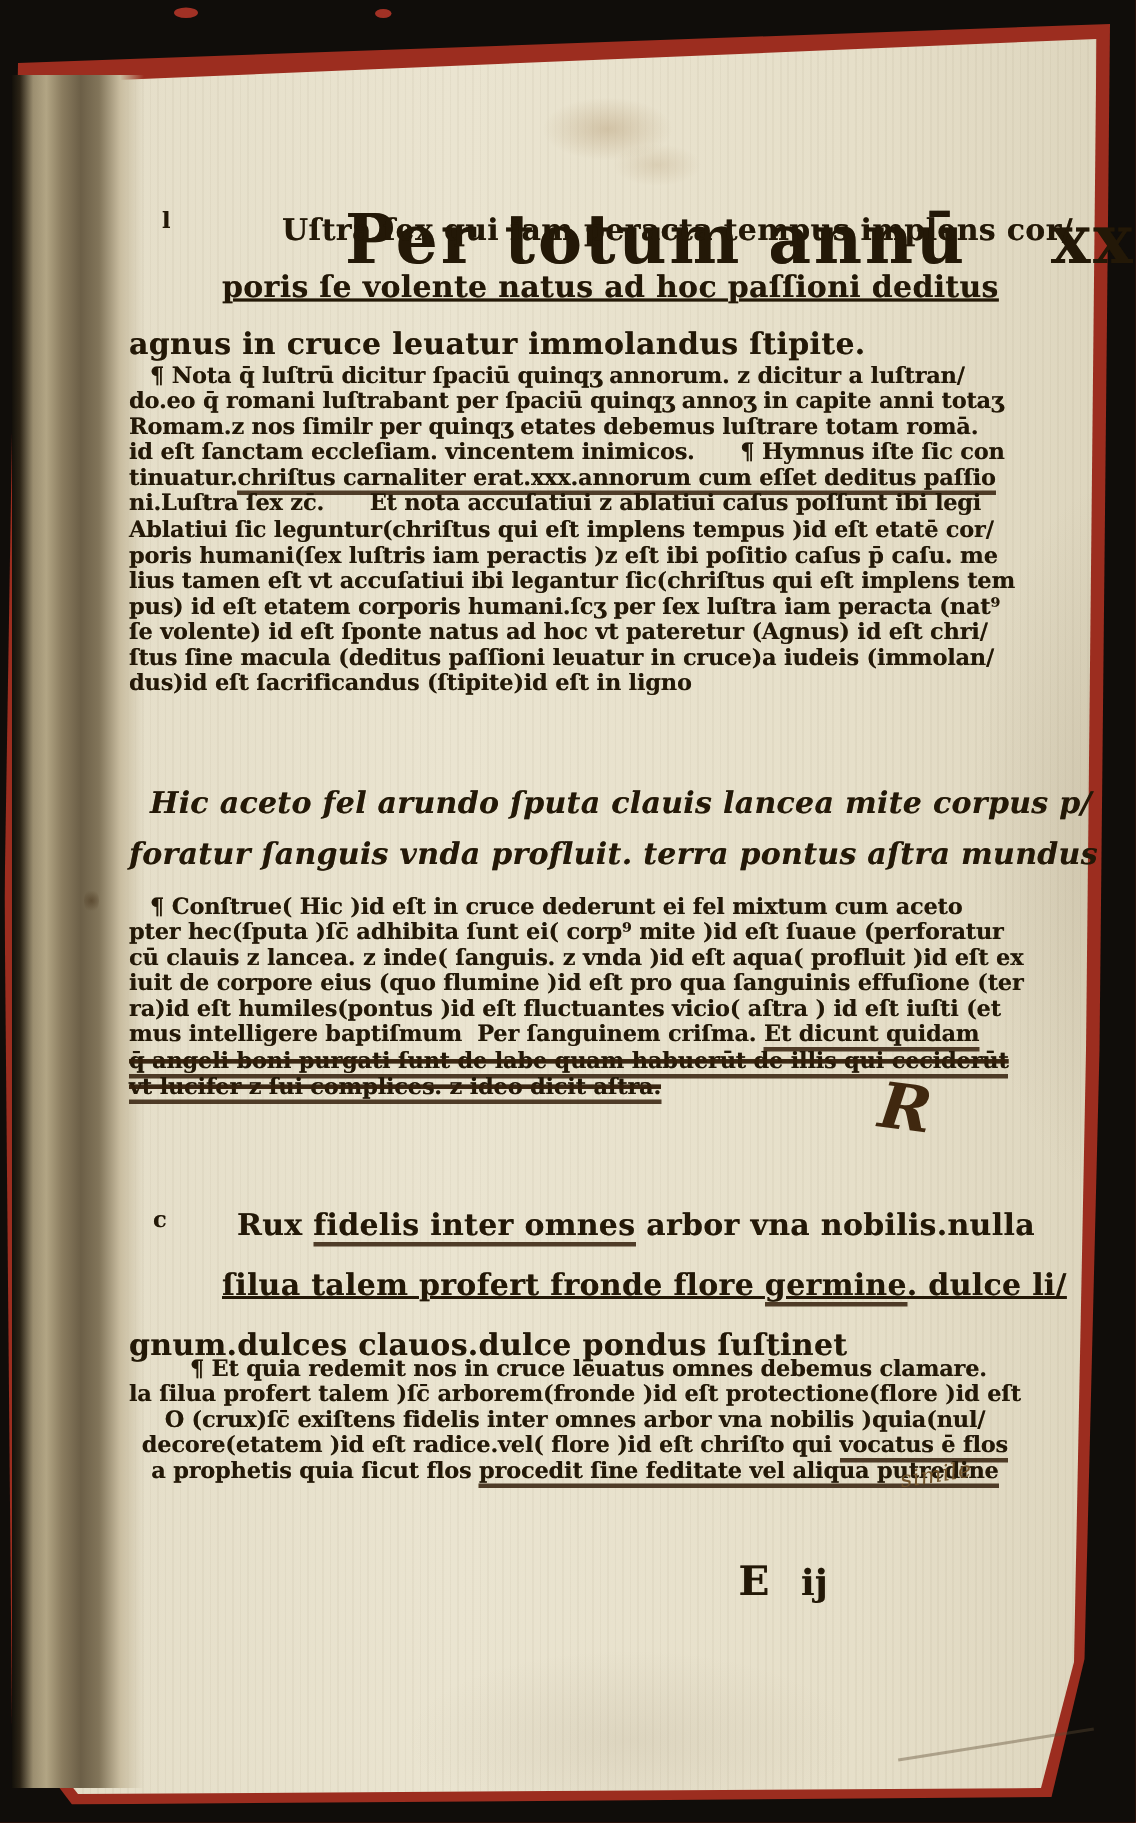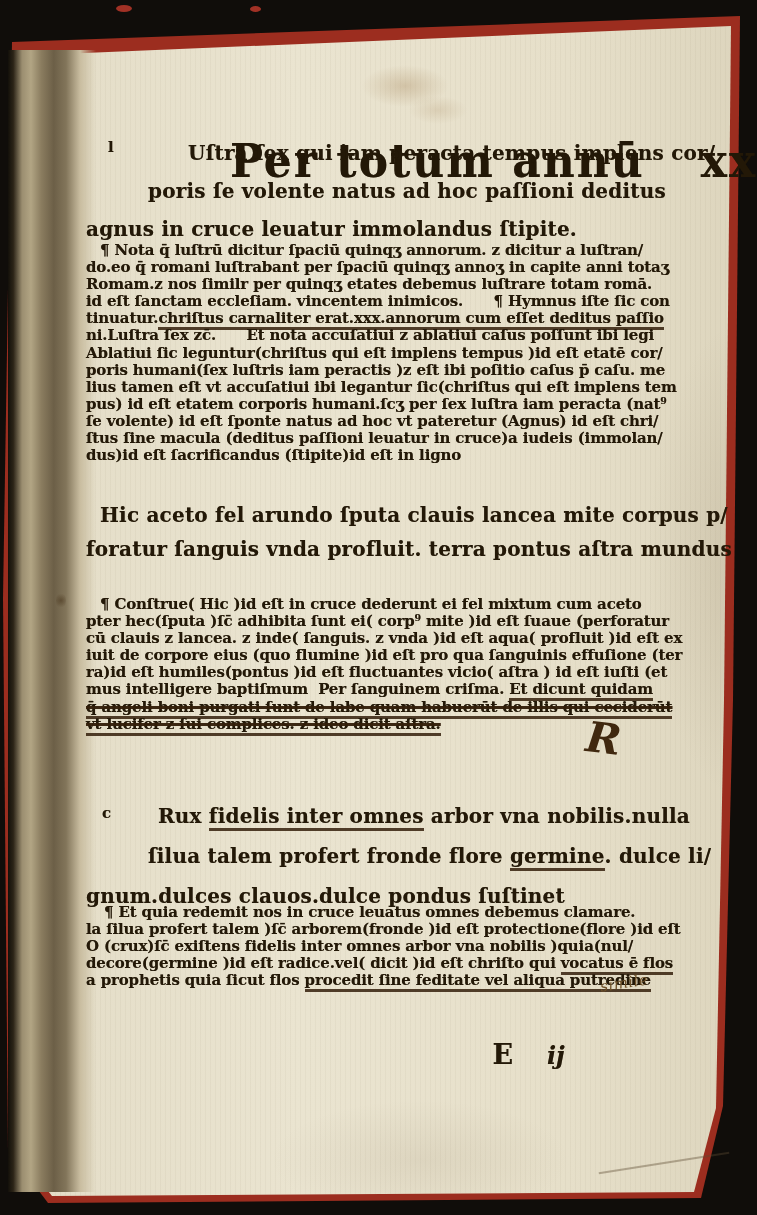"poris ſe volente natus ad" .ind62 { text-decoration: none -> underline }
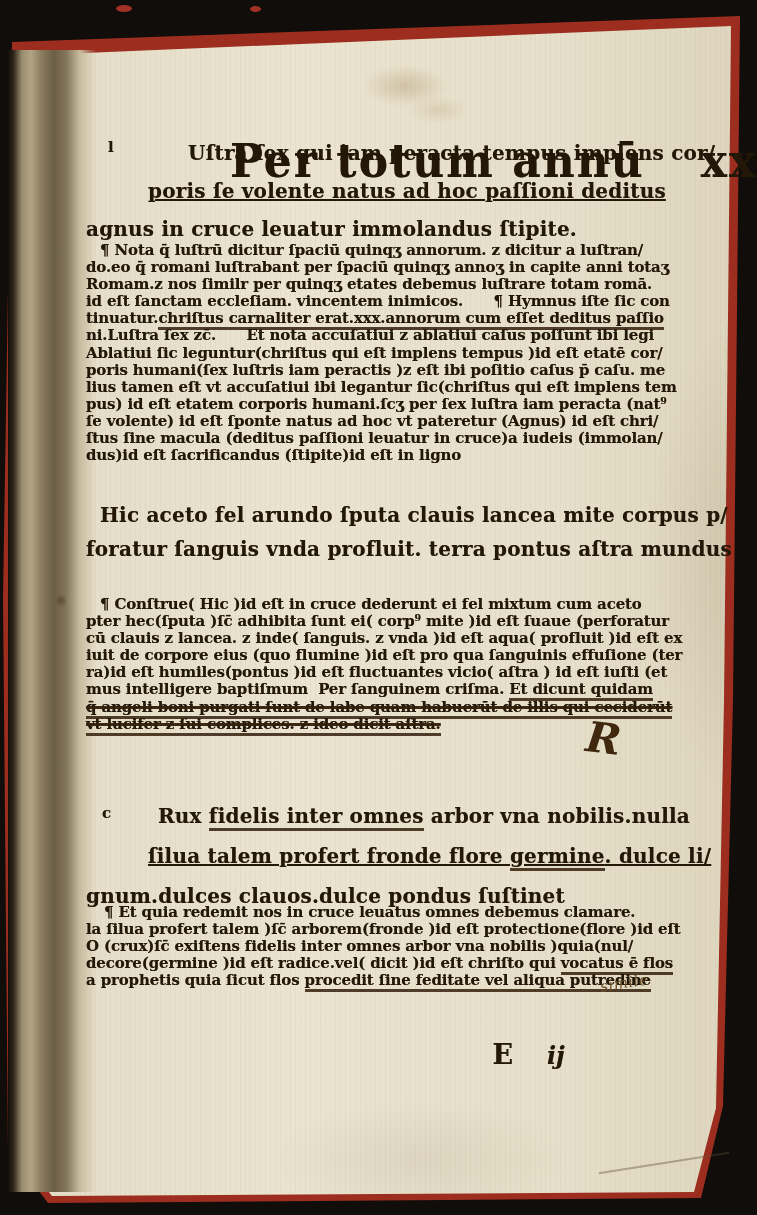"Hic aceto fel arundo ſputa" .lemma2 { font-style: none -> italic; top: 498px -> 518px }
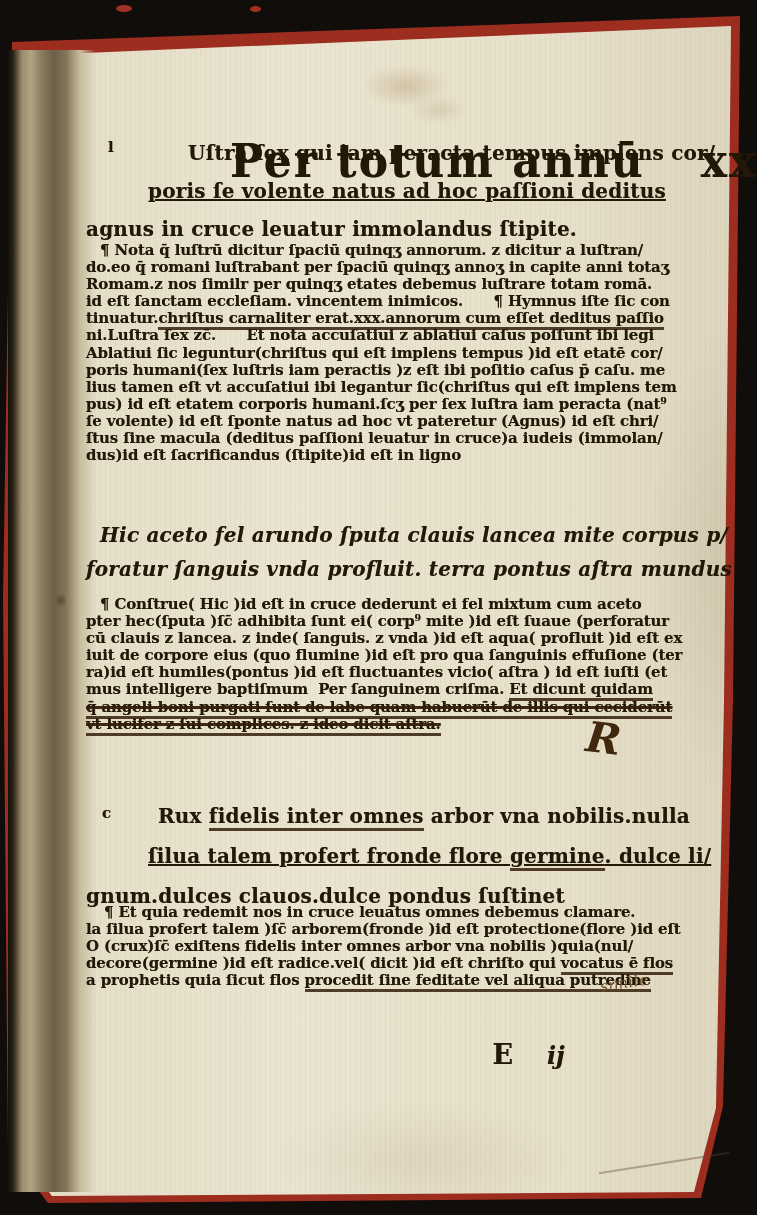"¶ Et quia redemit nos" .para3 { text-align: none -> center }
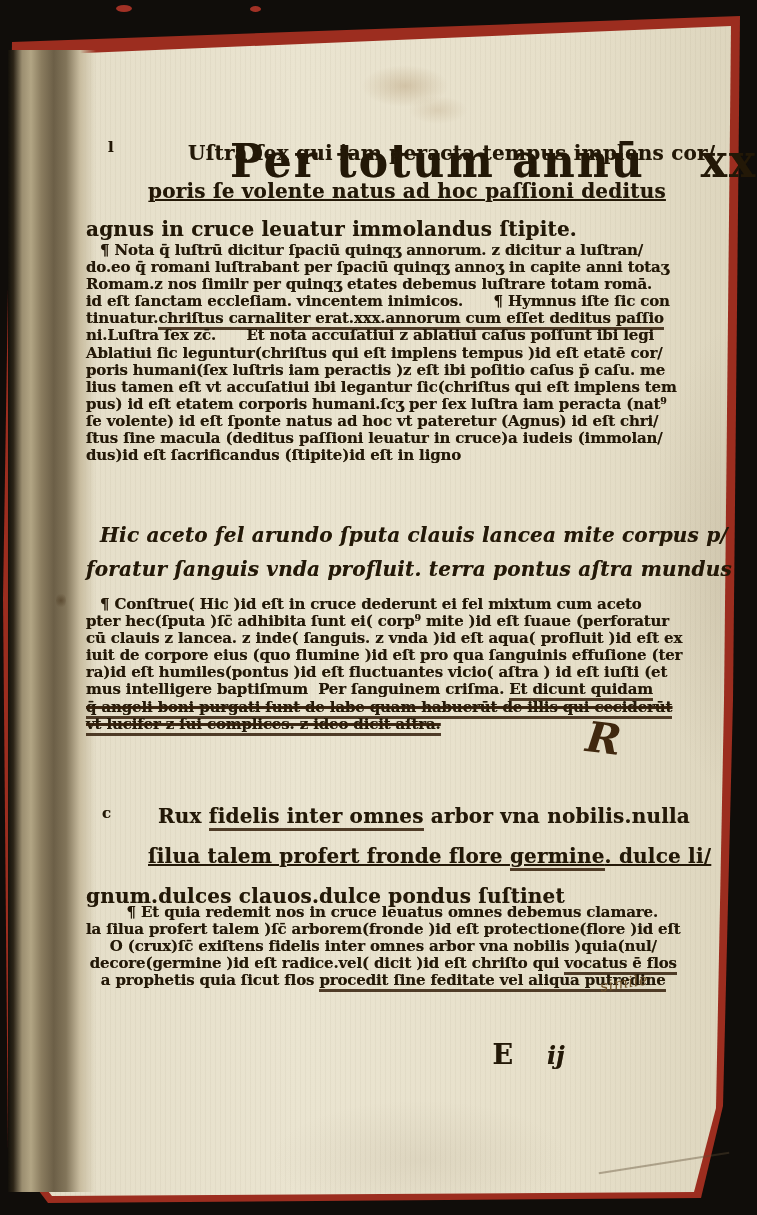"decore(germine )id eſt radice.vel( dicit" span { text: germine )id eſt radice.vel( dicit -> etatem )id eſt radice.vel( flore }
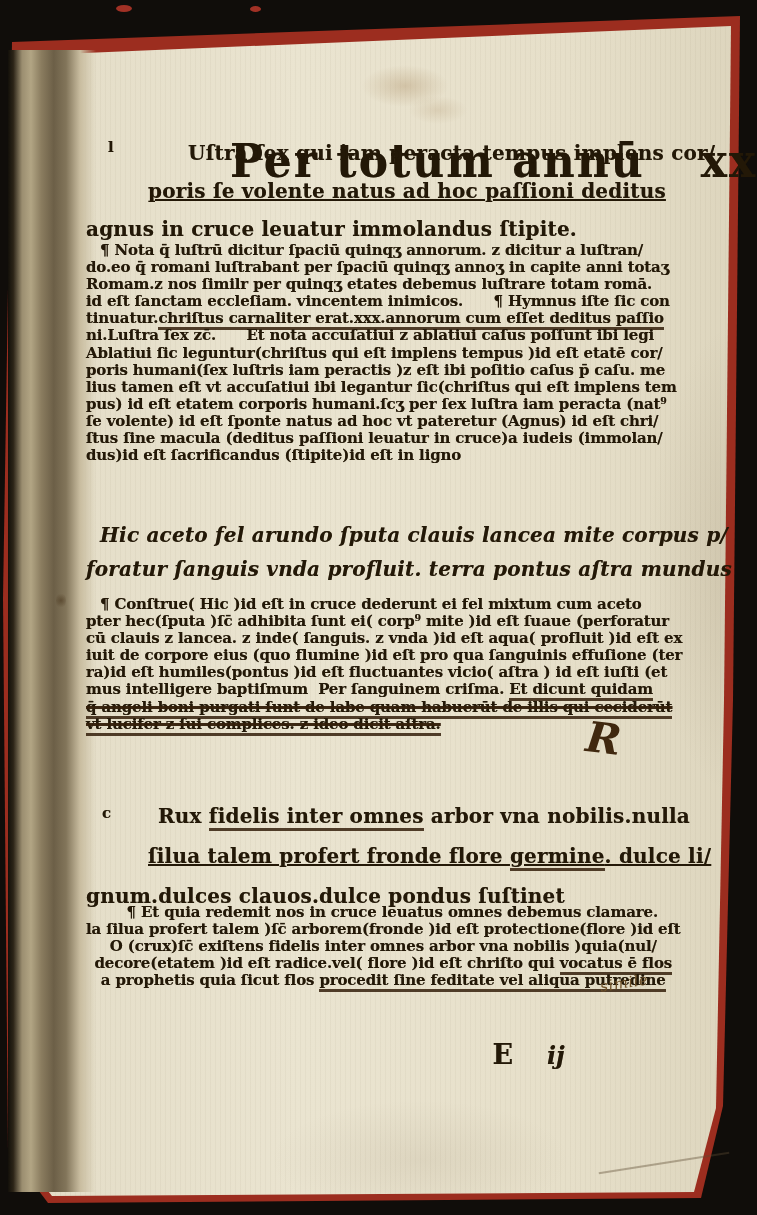"ij" .sig-num { font-style: italic -> none; margin-left: 34px -> 21px }
